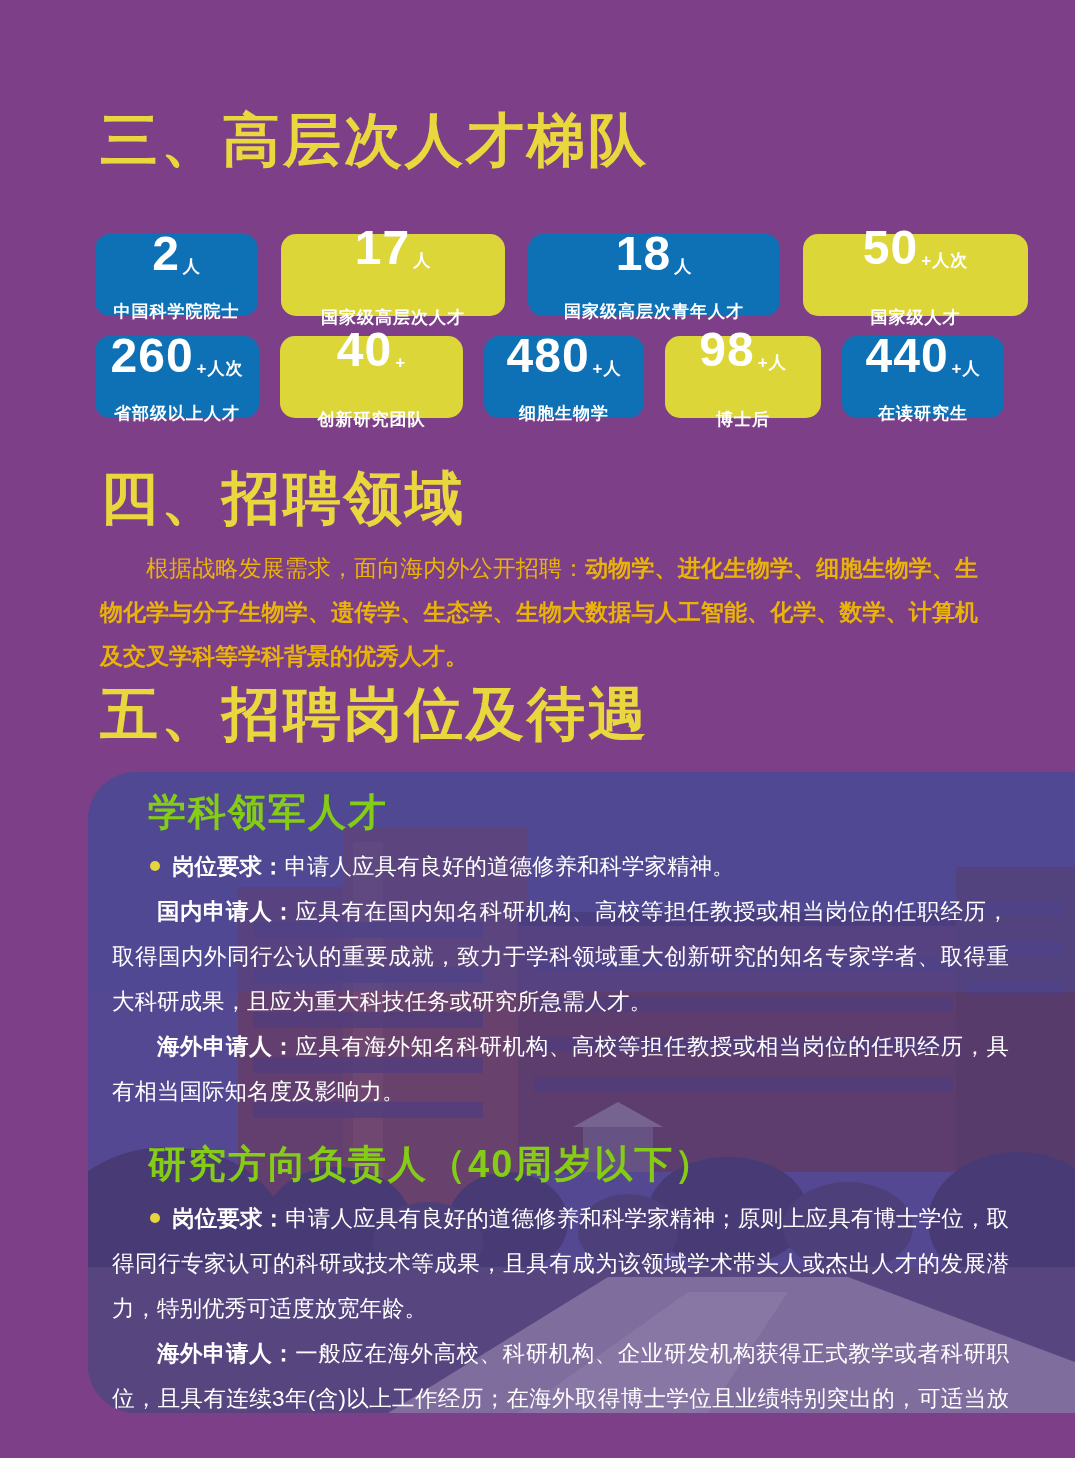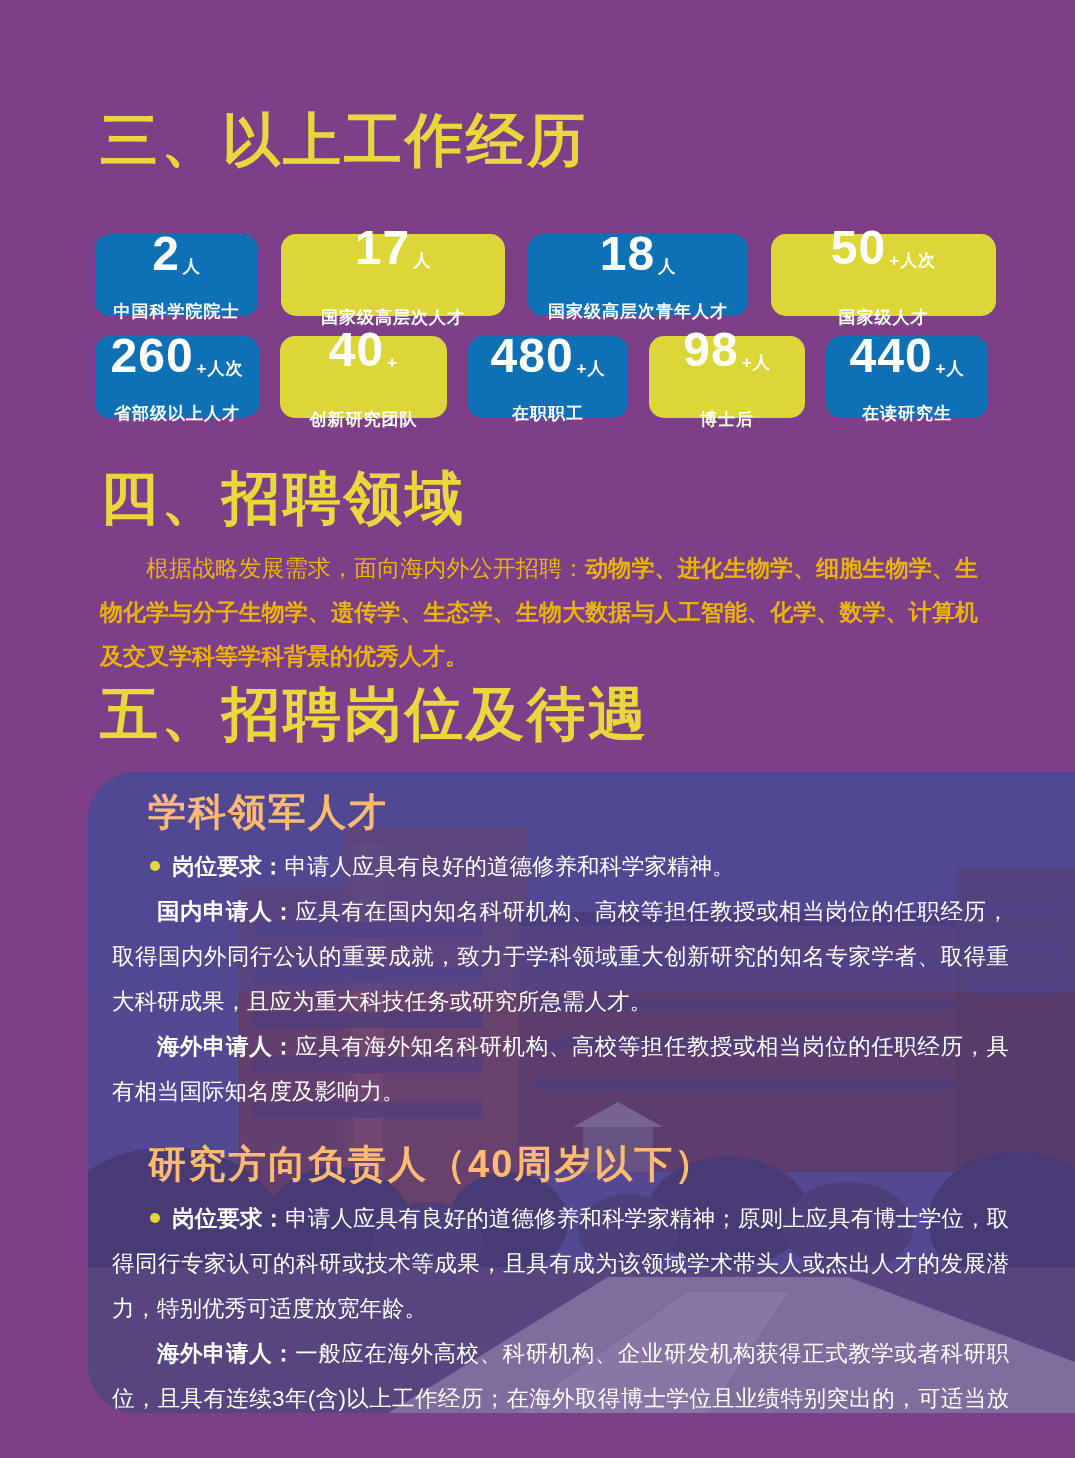"三、以上工作经历" h1.sec-title { text: 以上工作经历 -> 高层次人才梯队 }
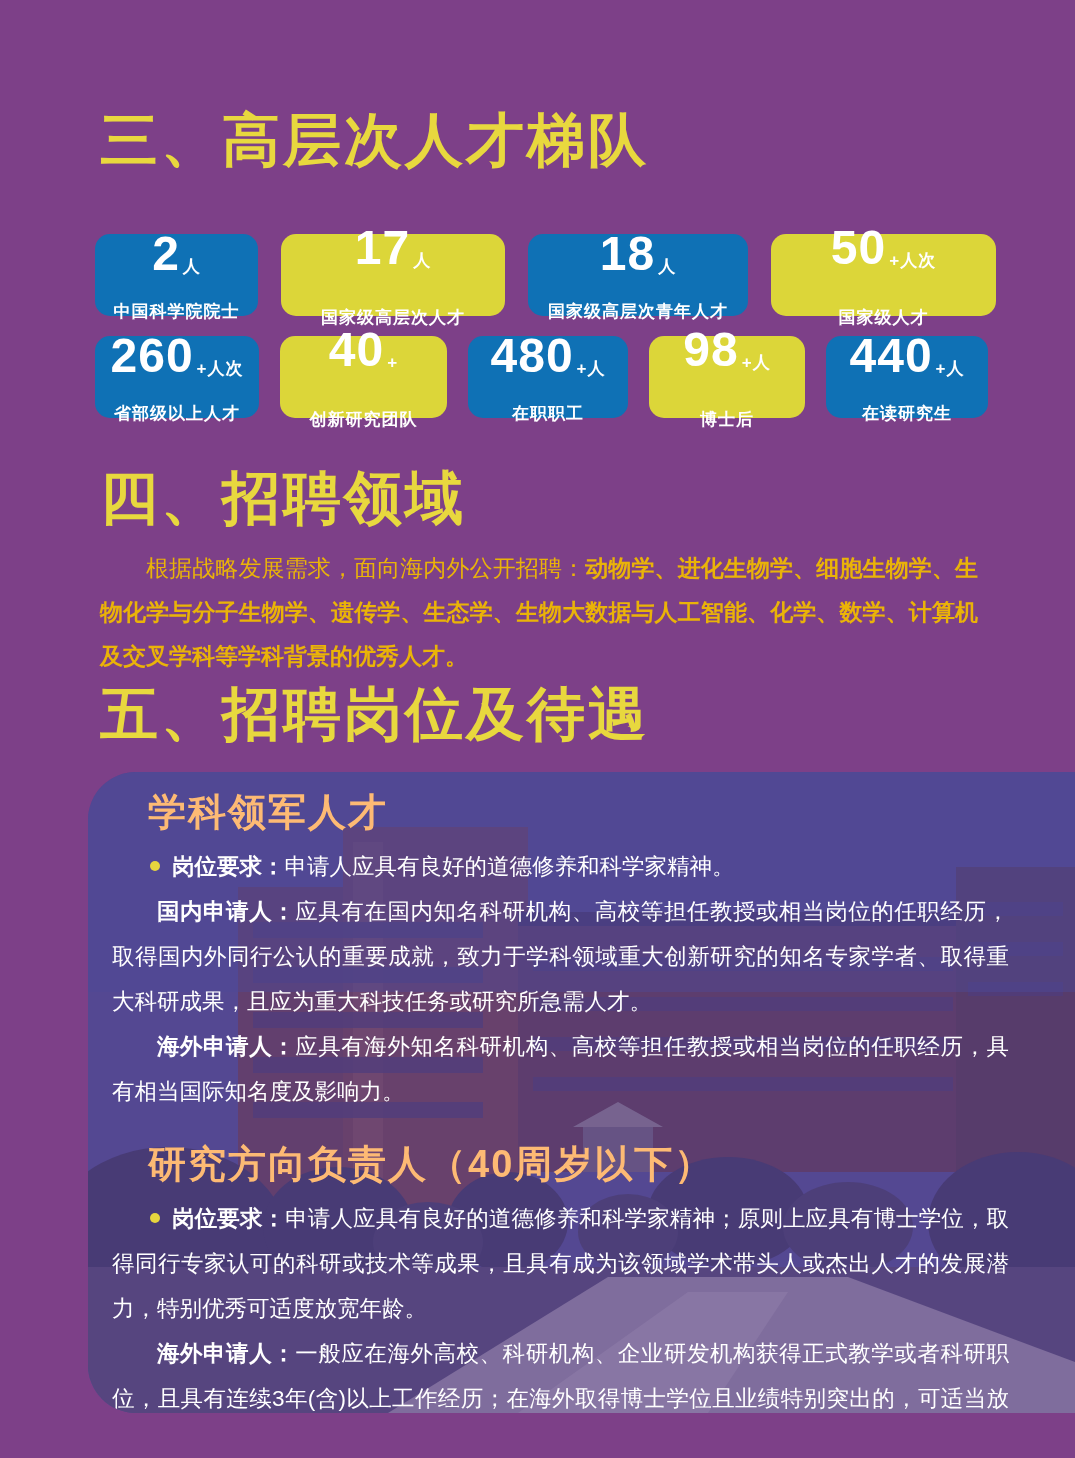"18" div.stat-card { width: 220px -> 252px }
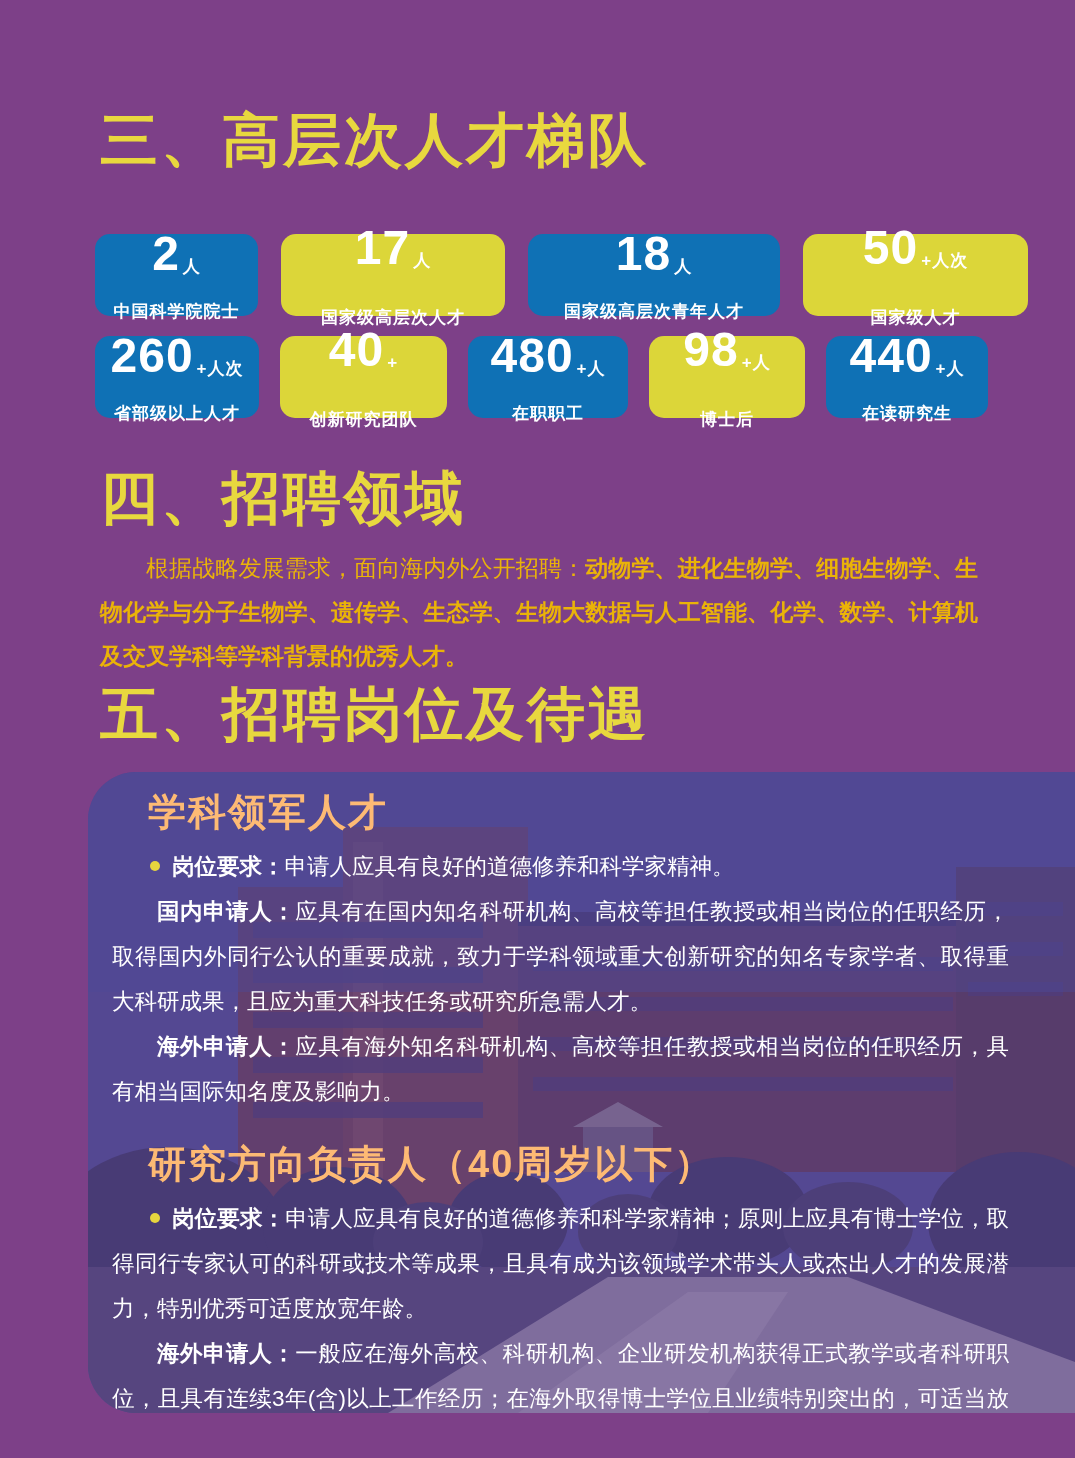"40" div.stat-card { width: 167px -> 183px }
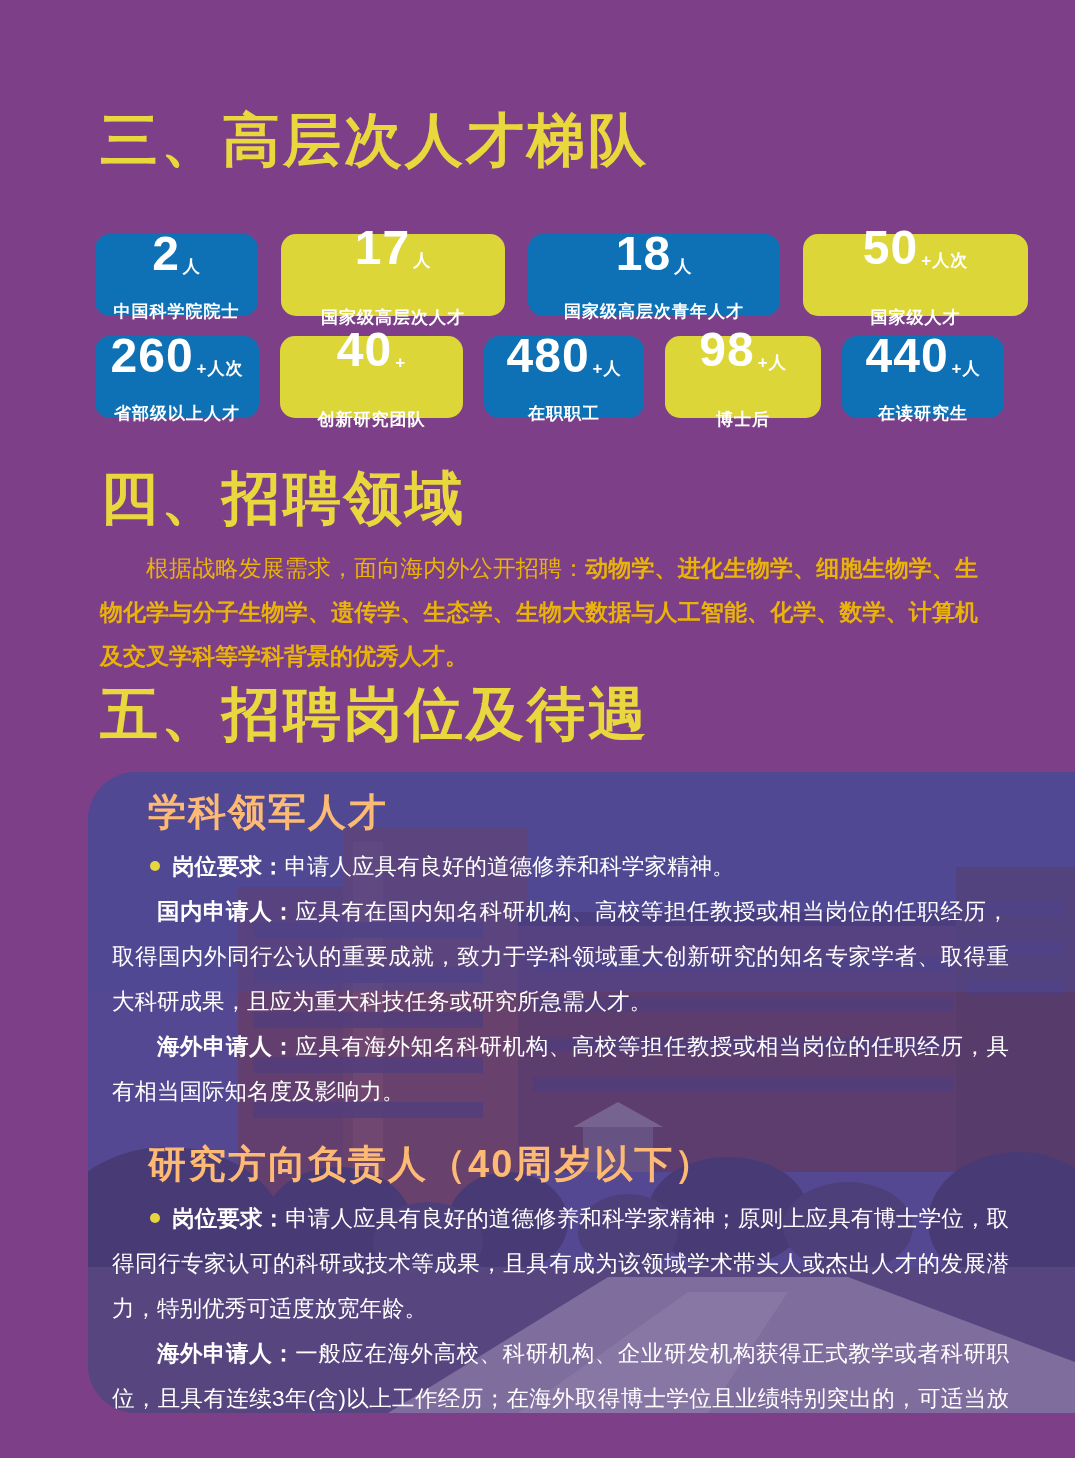"在职职工" div.stat-label { text: 在职职工 -> 细胞生物学 }
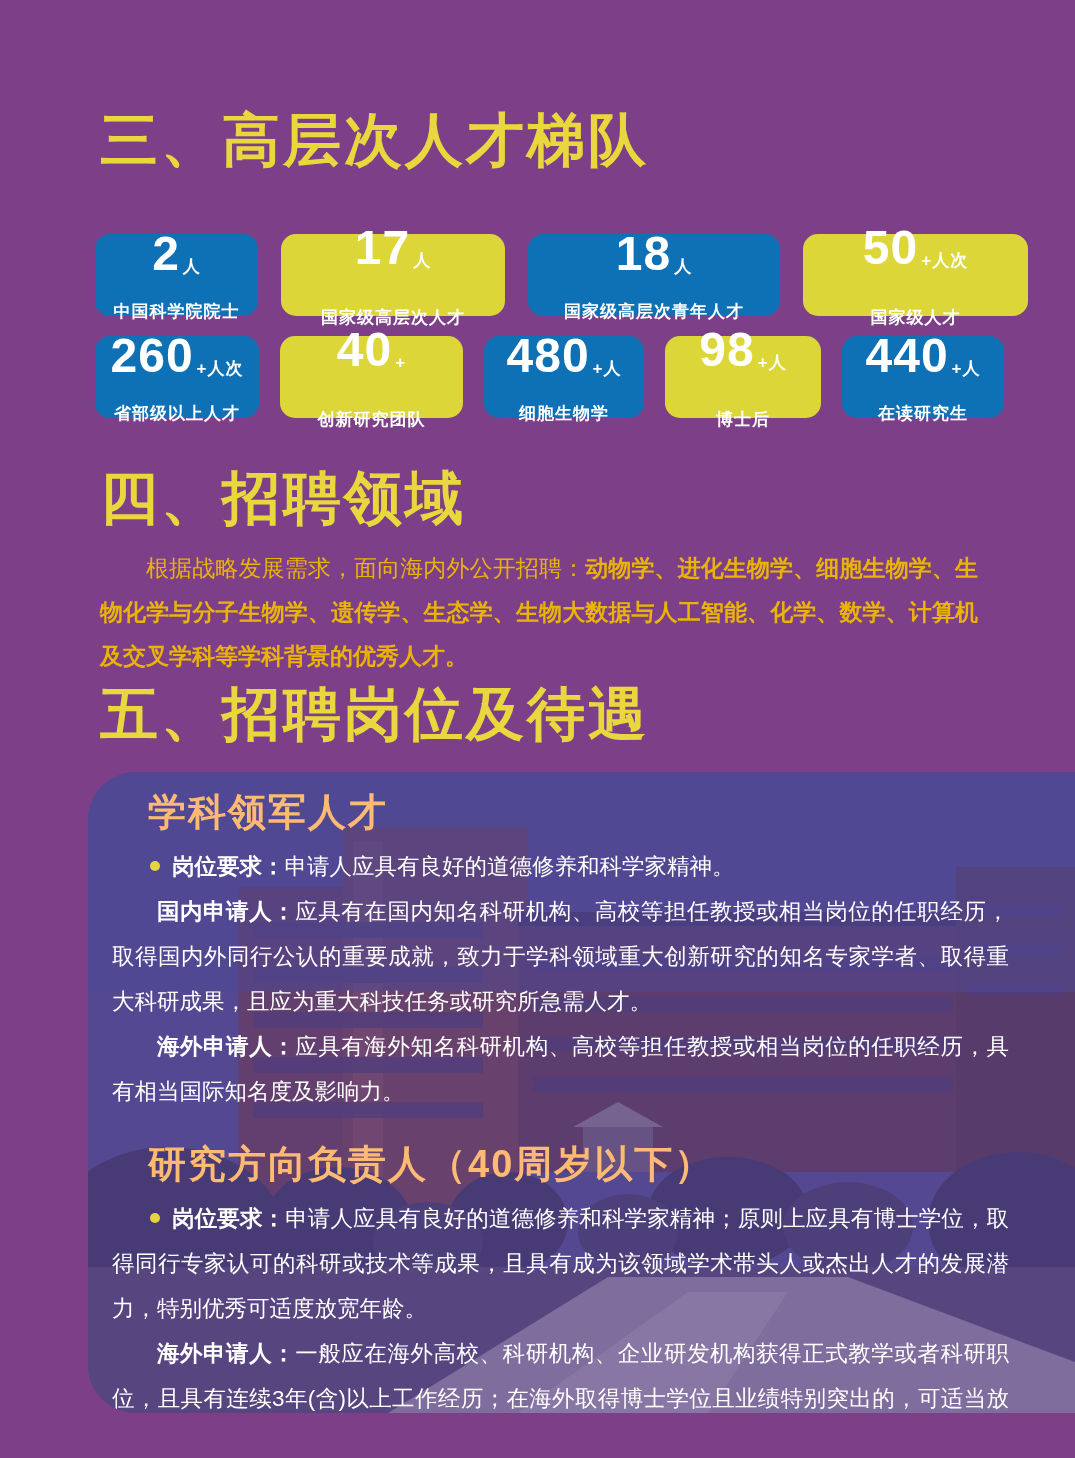"学科领军人才" .card-heading { color: #fdba74 -> #84cc16 }
